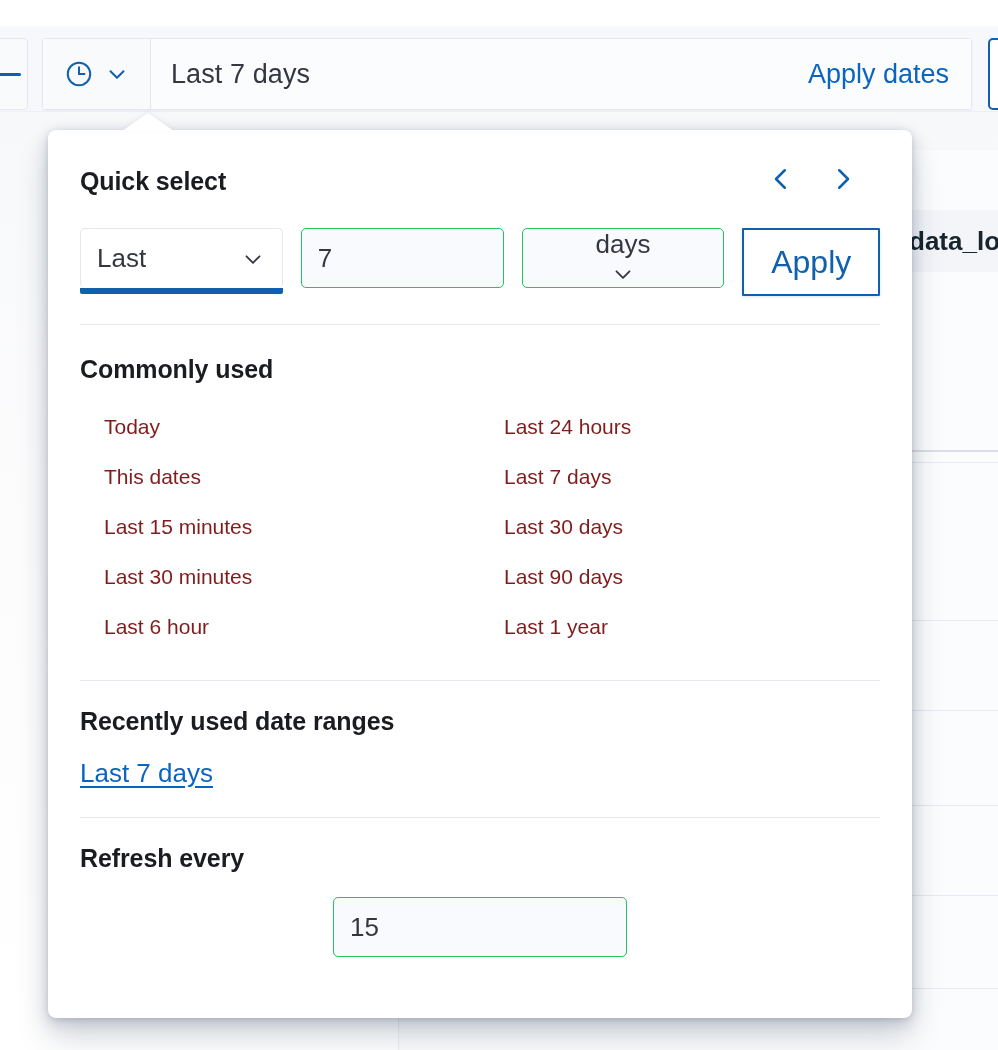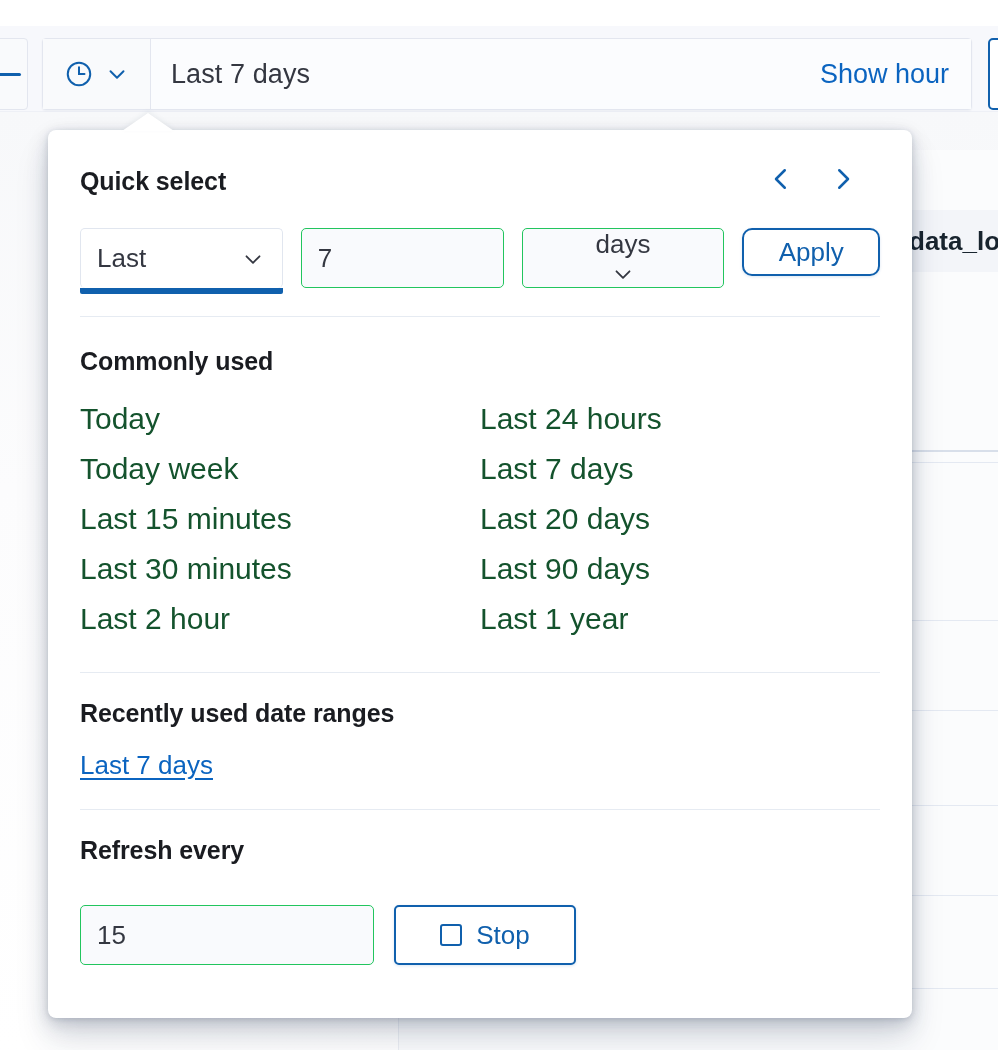"Show hour" span { text: Show hour -> Apply dates }
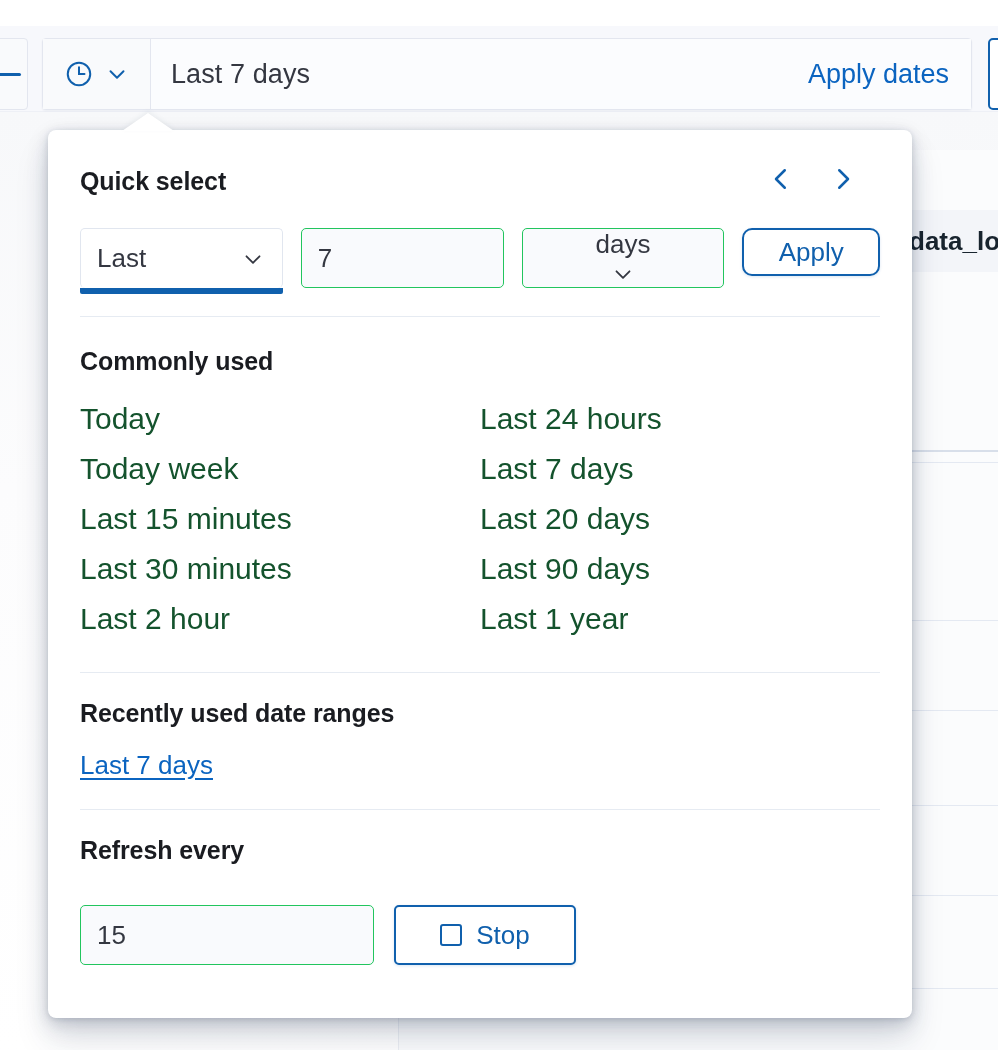"Apply" .apply-btn { border-radius: 10px -> 1px; font-size: 26px -> 32px; height: 48px -> 68px }
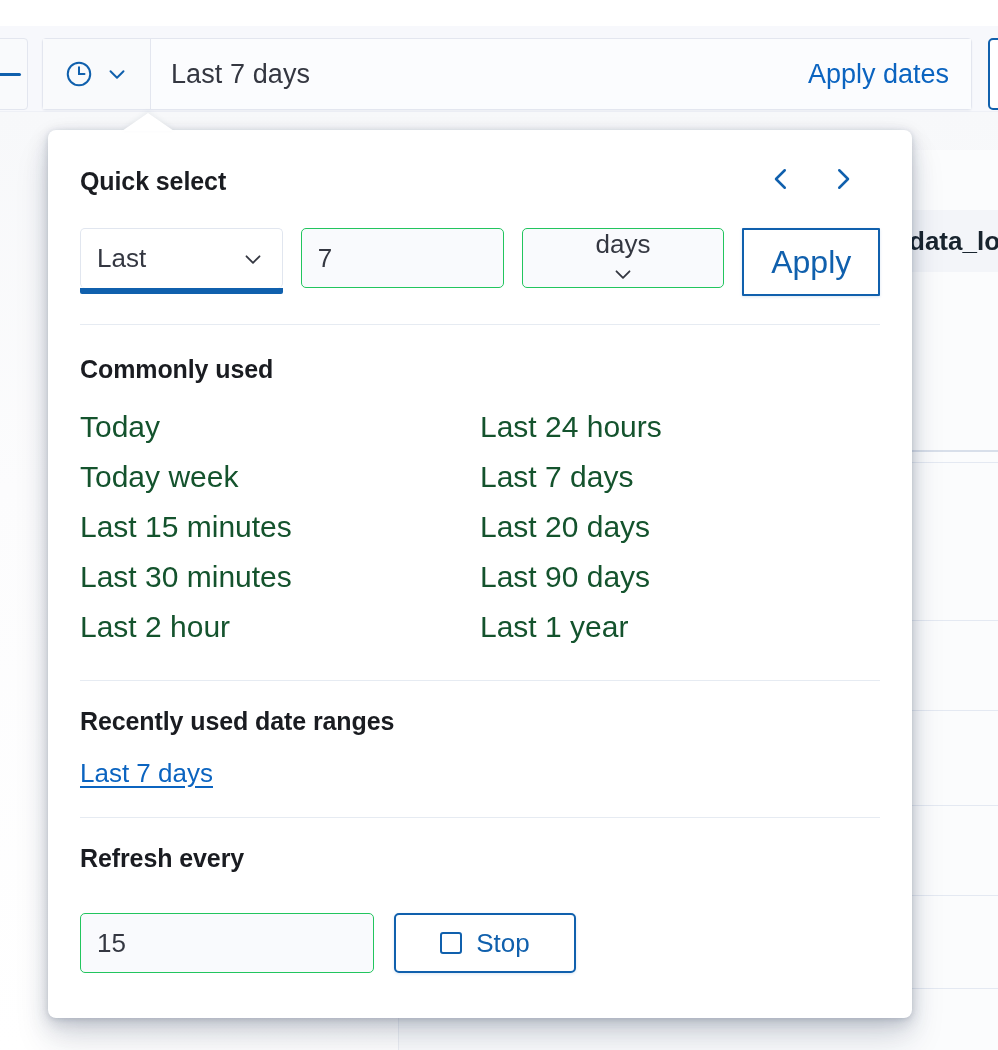"Today" .quick-link { color: #14532d -> #7f1d1d; font-size: 30px -> 21px; margin-left: none -> 24px }
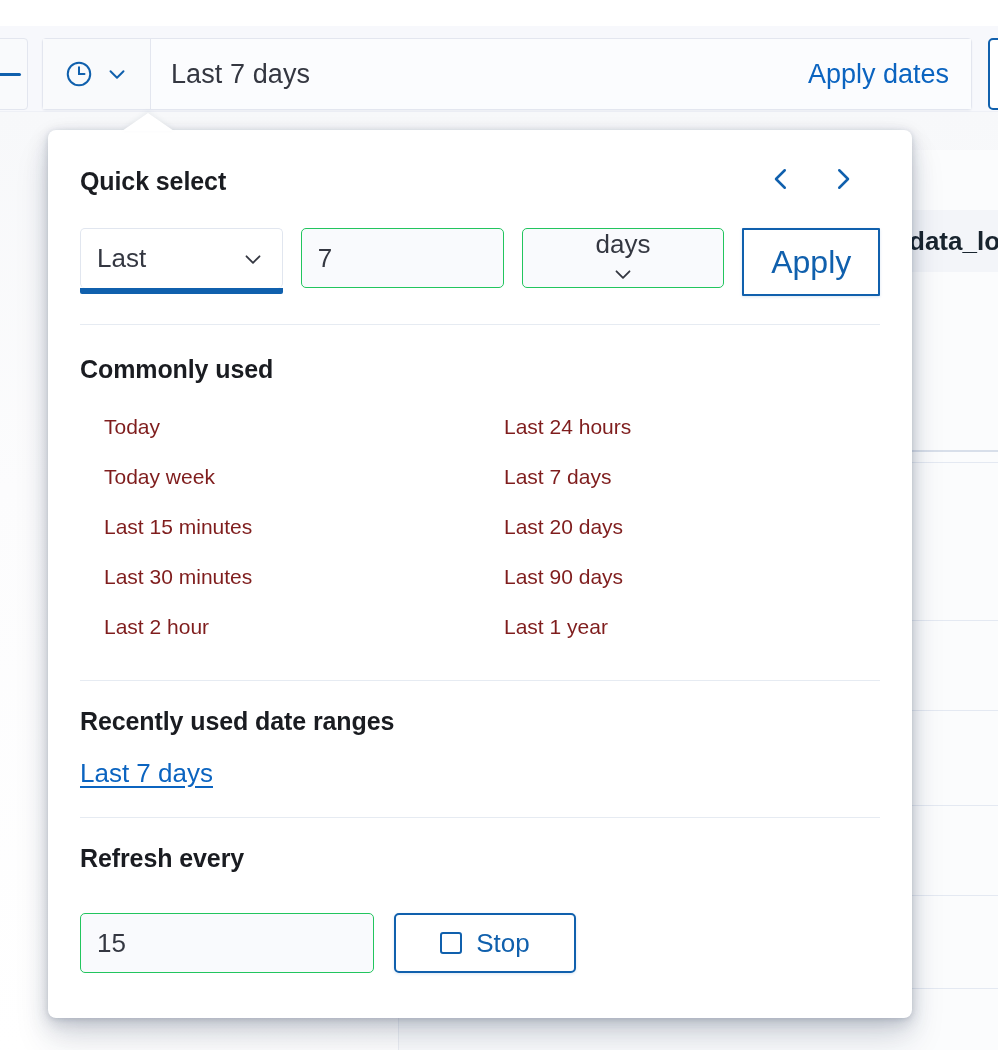"Today week" div.quick-link { text: Today week -> This dates }
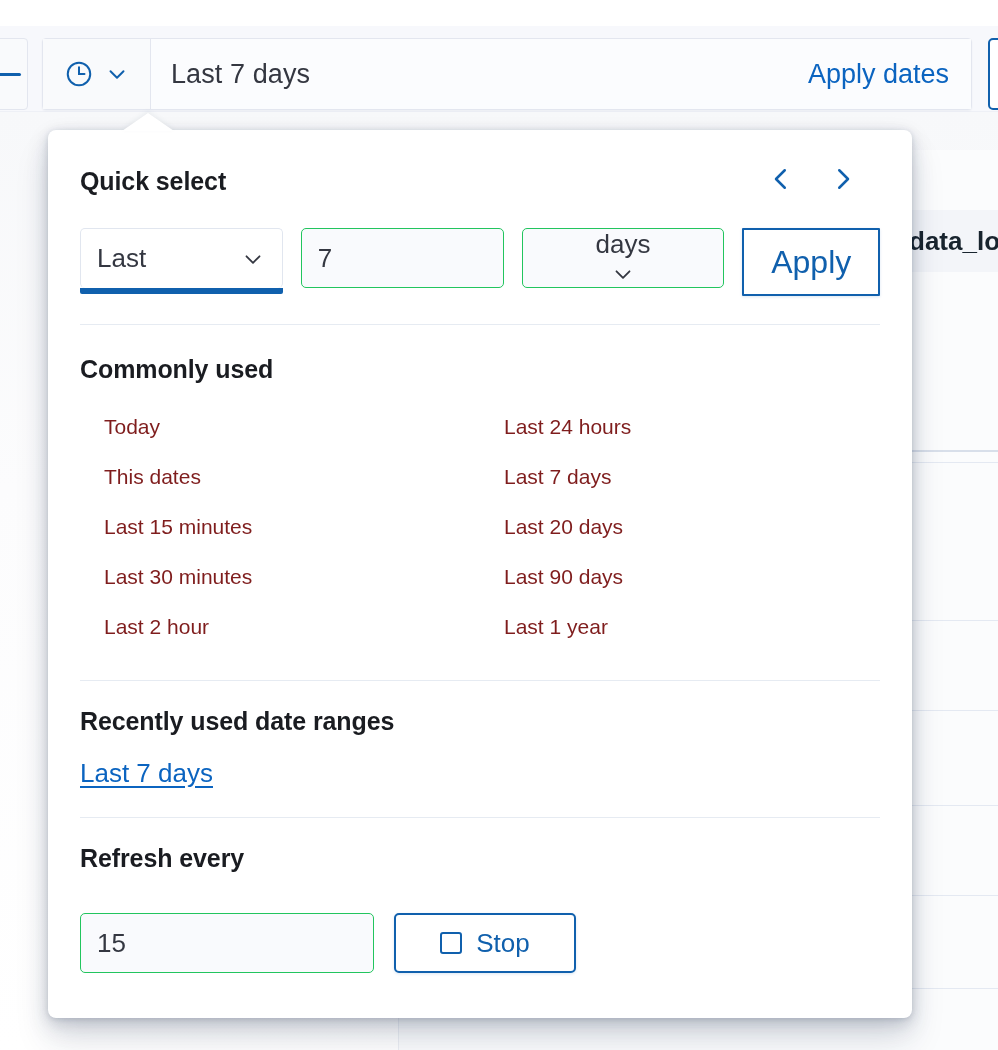"Last 20 days" div.quick-link { text: 20 -> 30 }
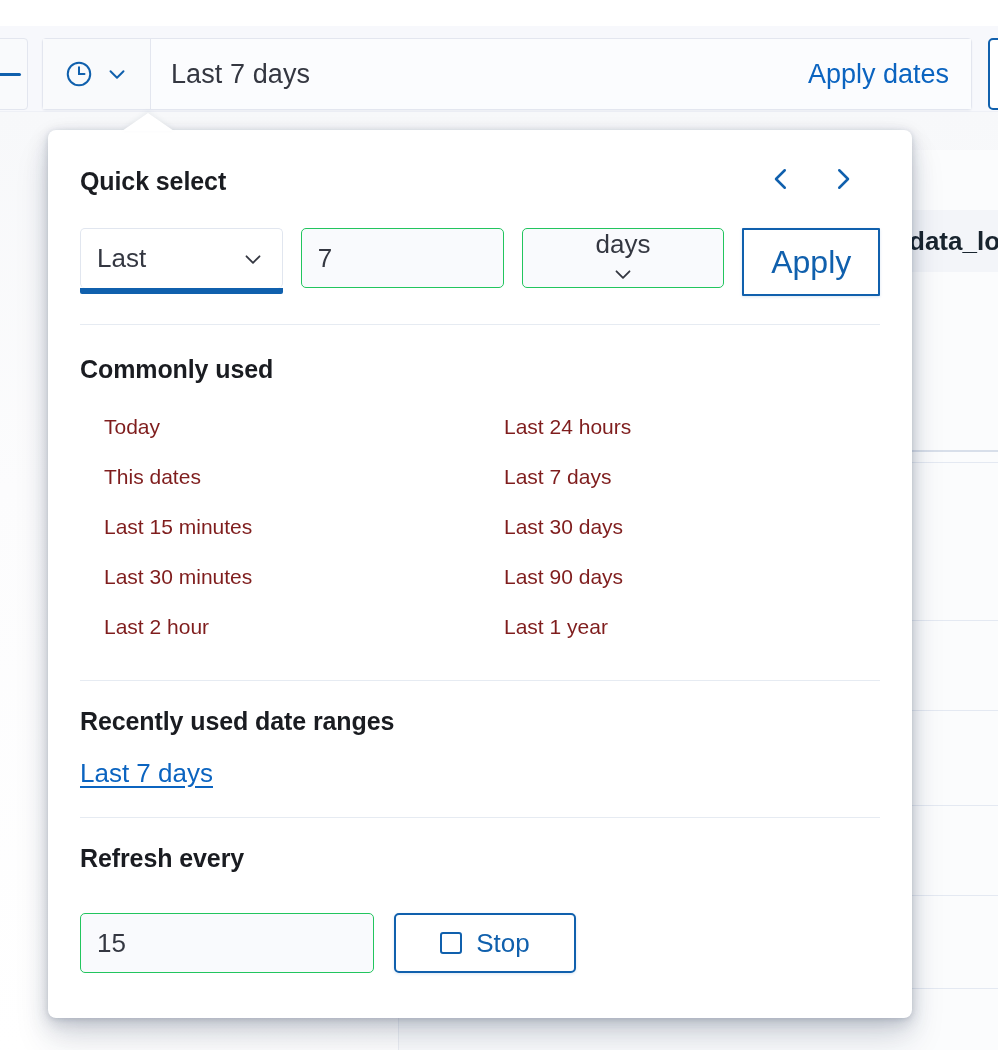"Last 2 hour" div.quick-link { text: 2 -> 6 }
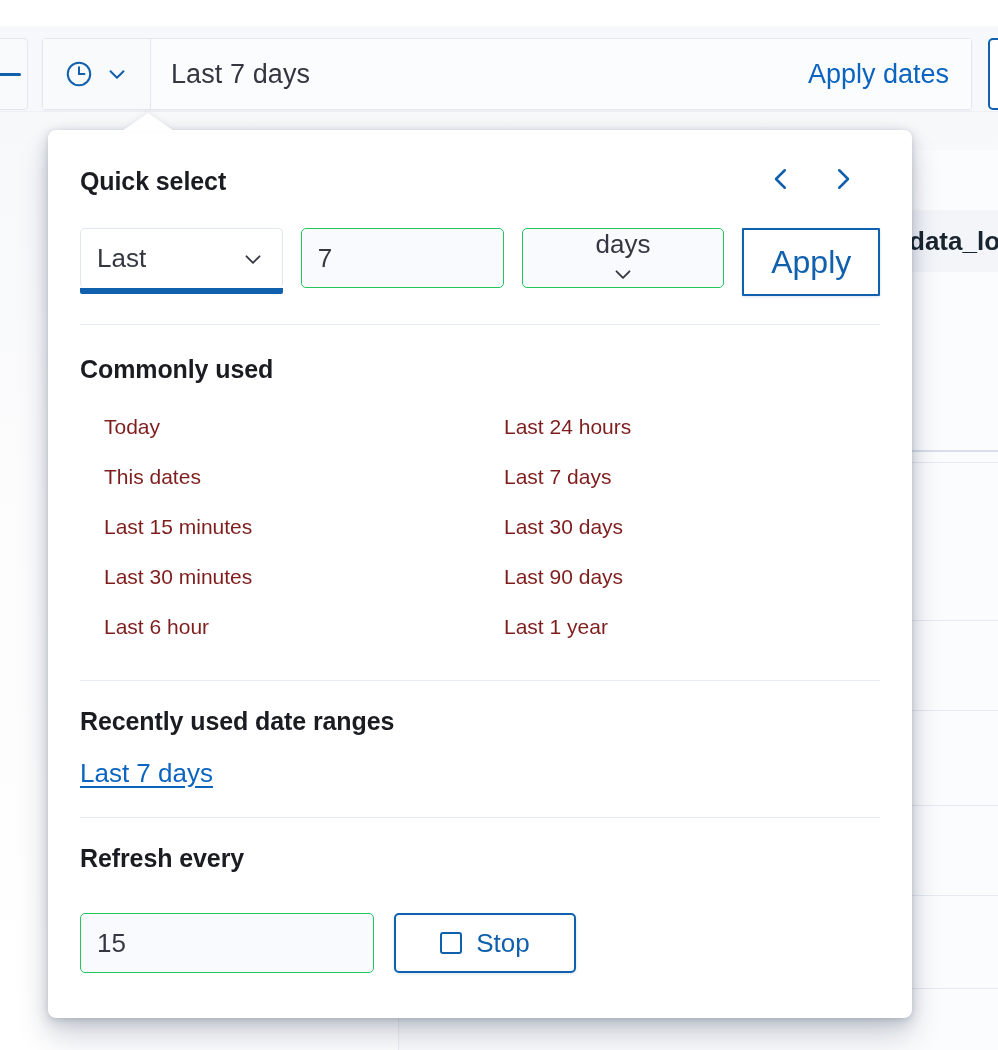"15" .refresh-row { justify-content: none -> center; margin-top: 40px -> 24px }
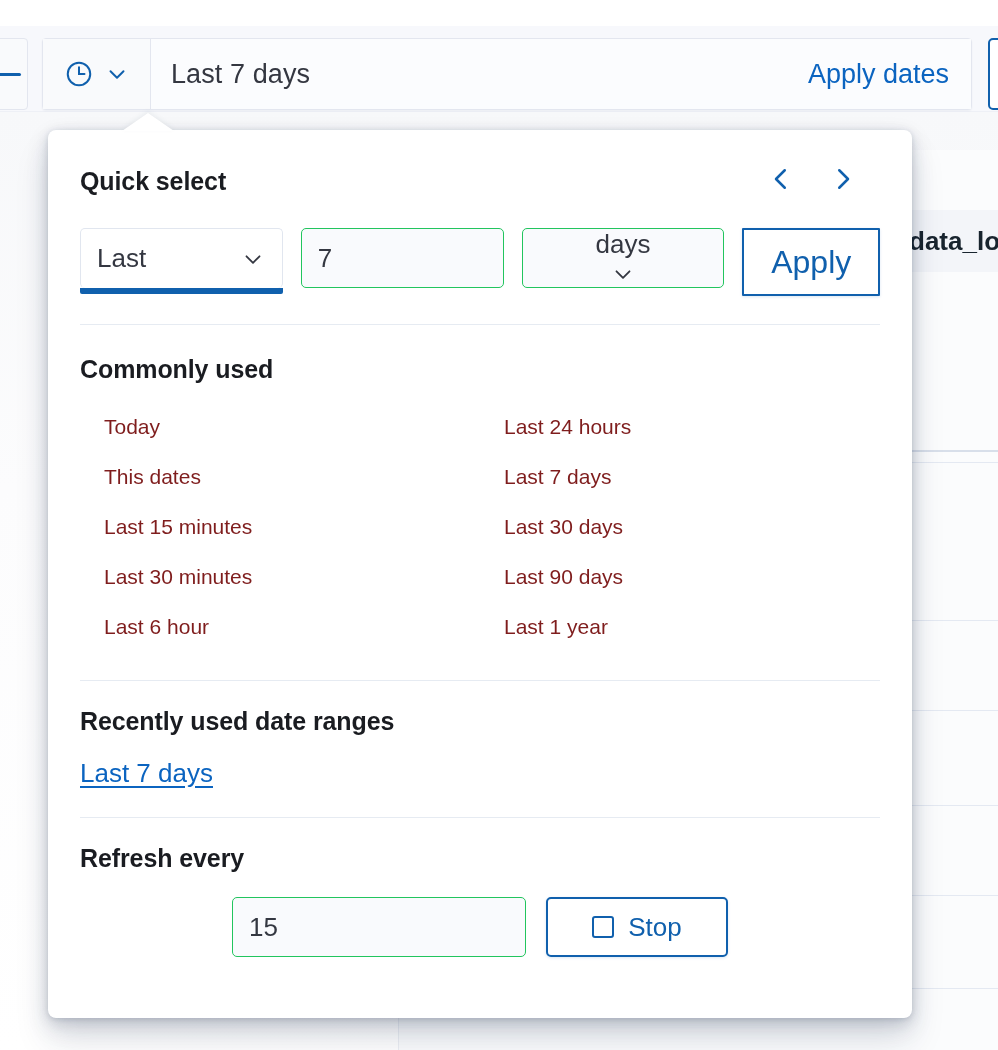"Stop" div.stop-btn { html: <div> <span></span> <span>Stop</span> </div> -> none }
